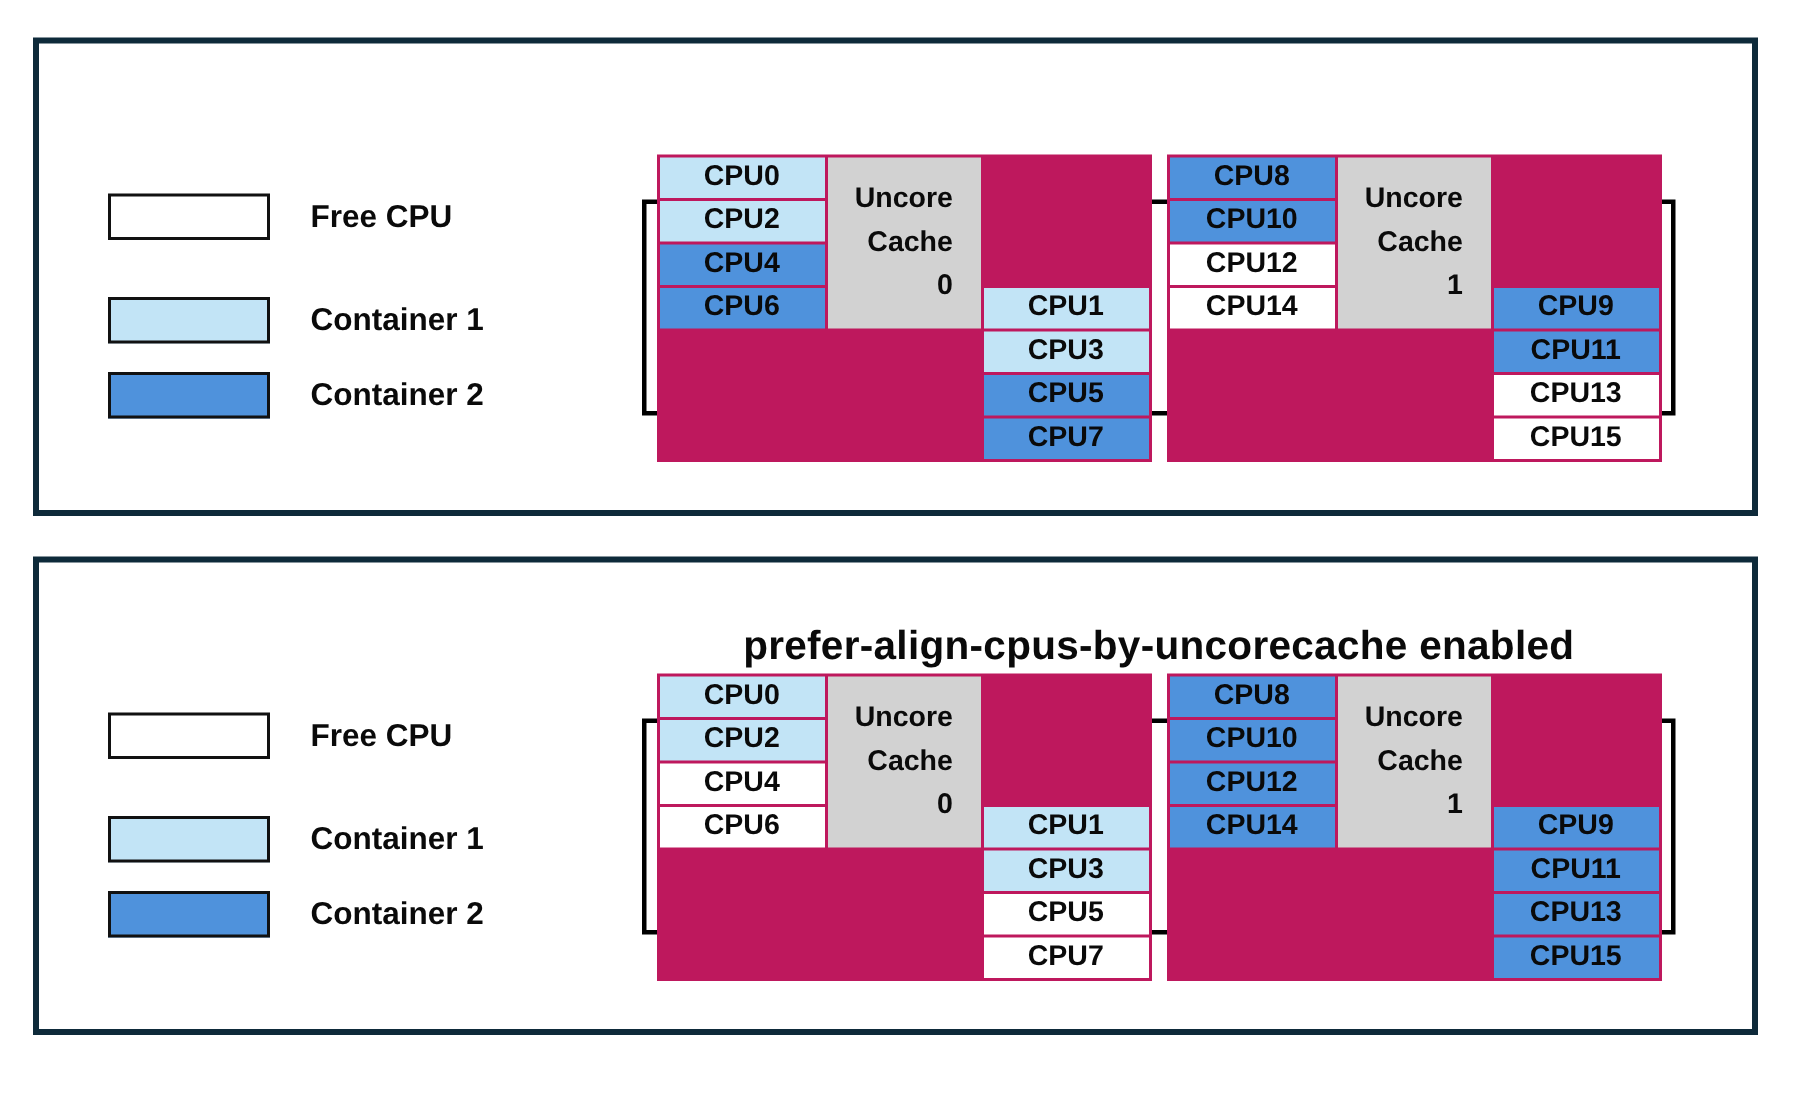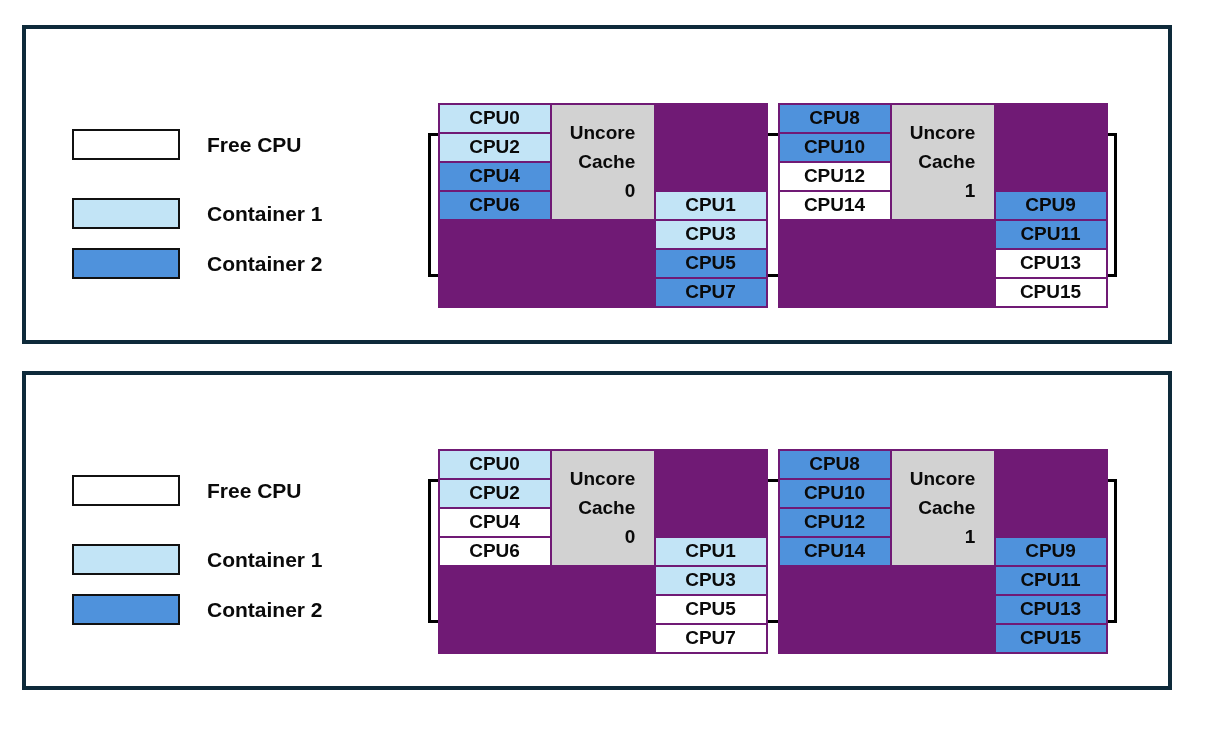"CPU0" .cache-group { background: #701a75 -> #be185d }
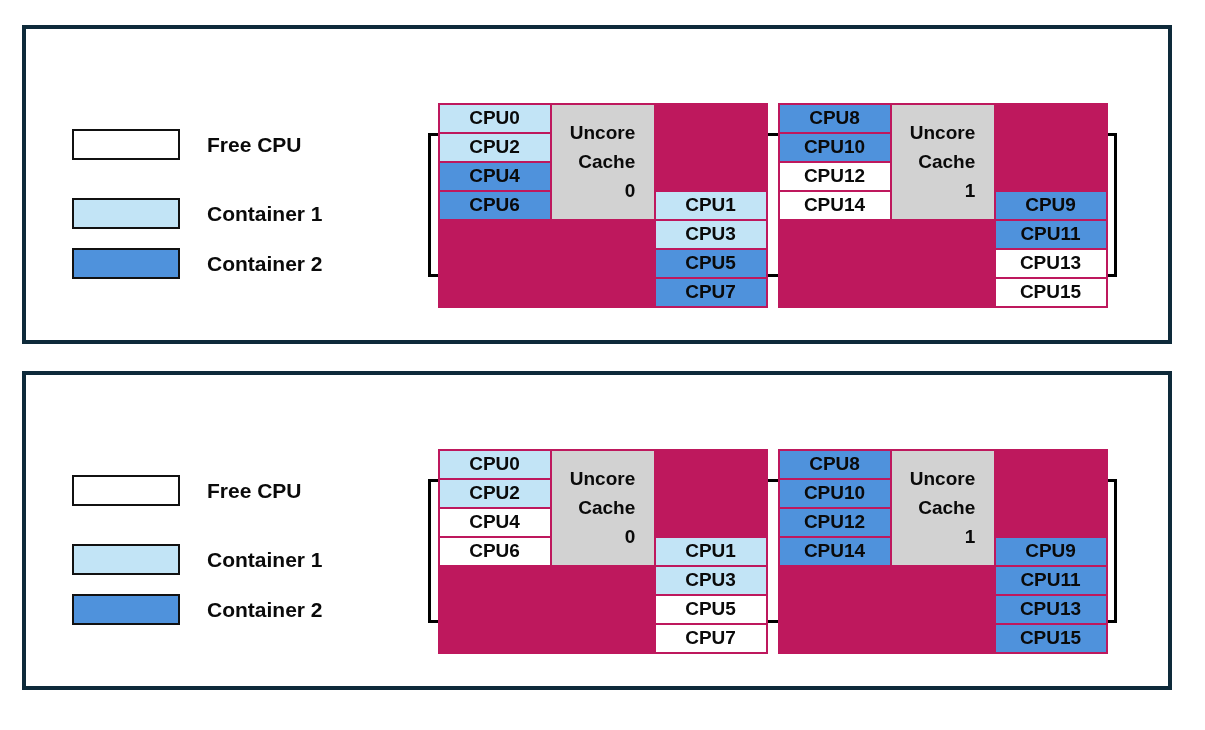"prefer-align-cpus-by-uncorecache enabled" h2.panel-title { html: none -> <h2>prefer-align-cpus-by-uncorecache enabled</h2> }
